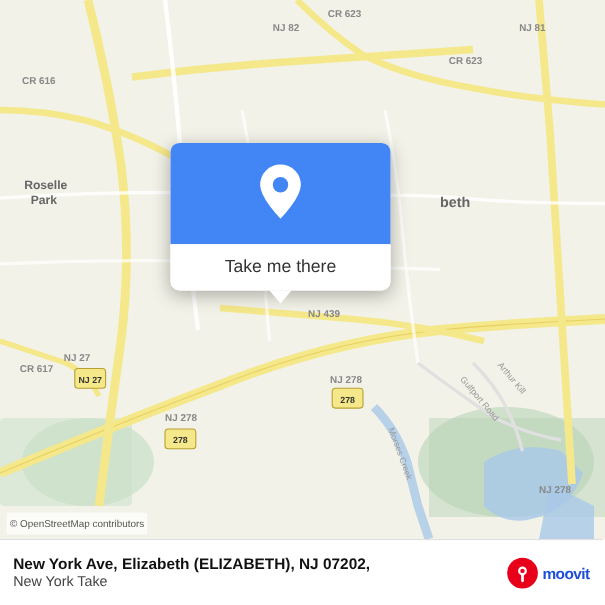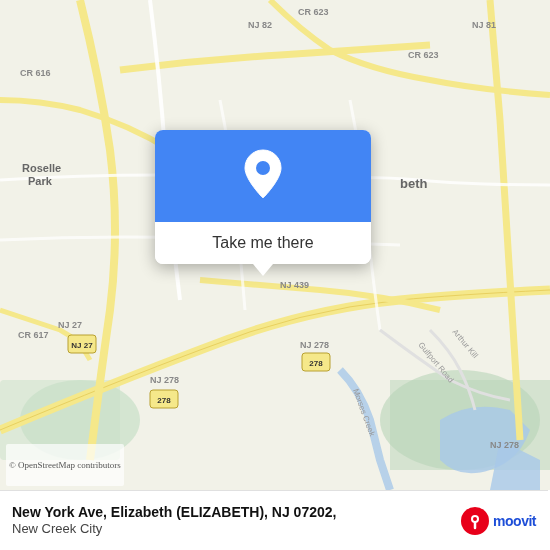"Take me there" #popup-card { width: 216px -> 200px }
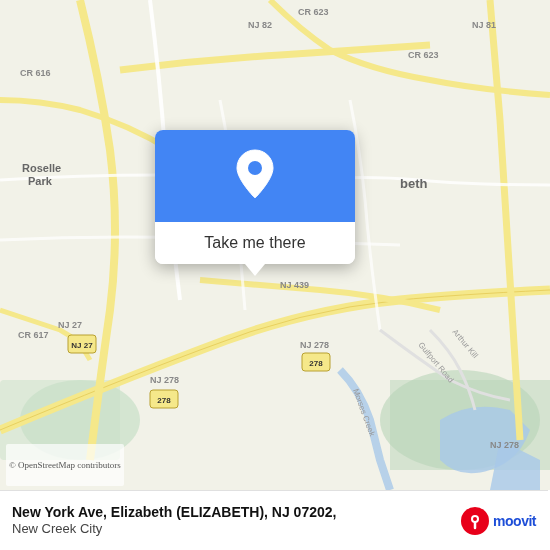"© OpenStreetMap contributors" div { font-family: Liberation Serif, serif -> none; padding: 16px 3px -> 5px 3px }
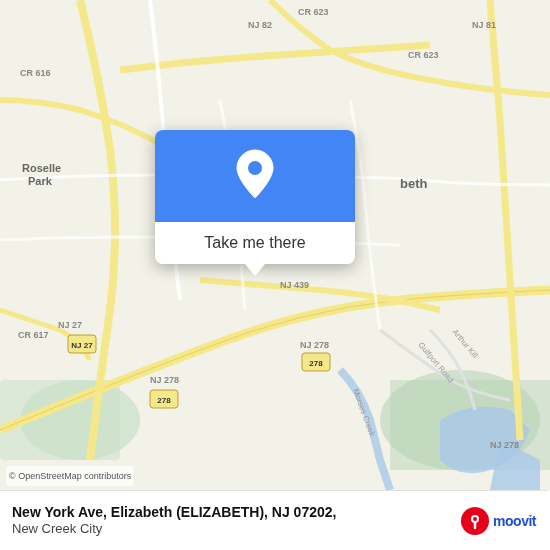"New Creek City" div { text: Creek City -> York Take }
